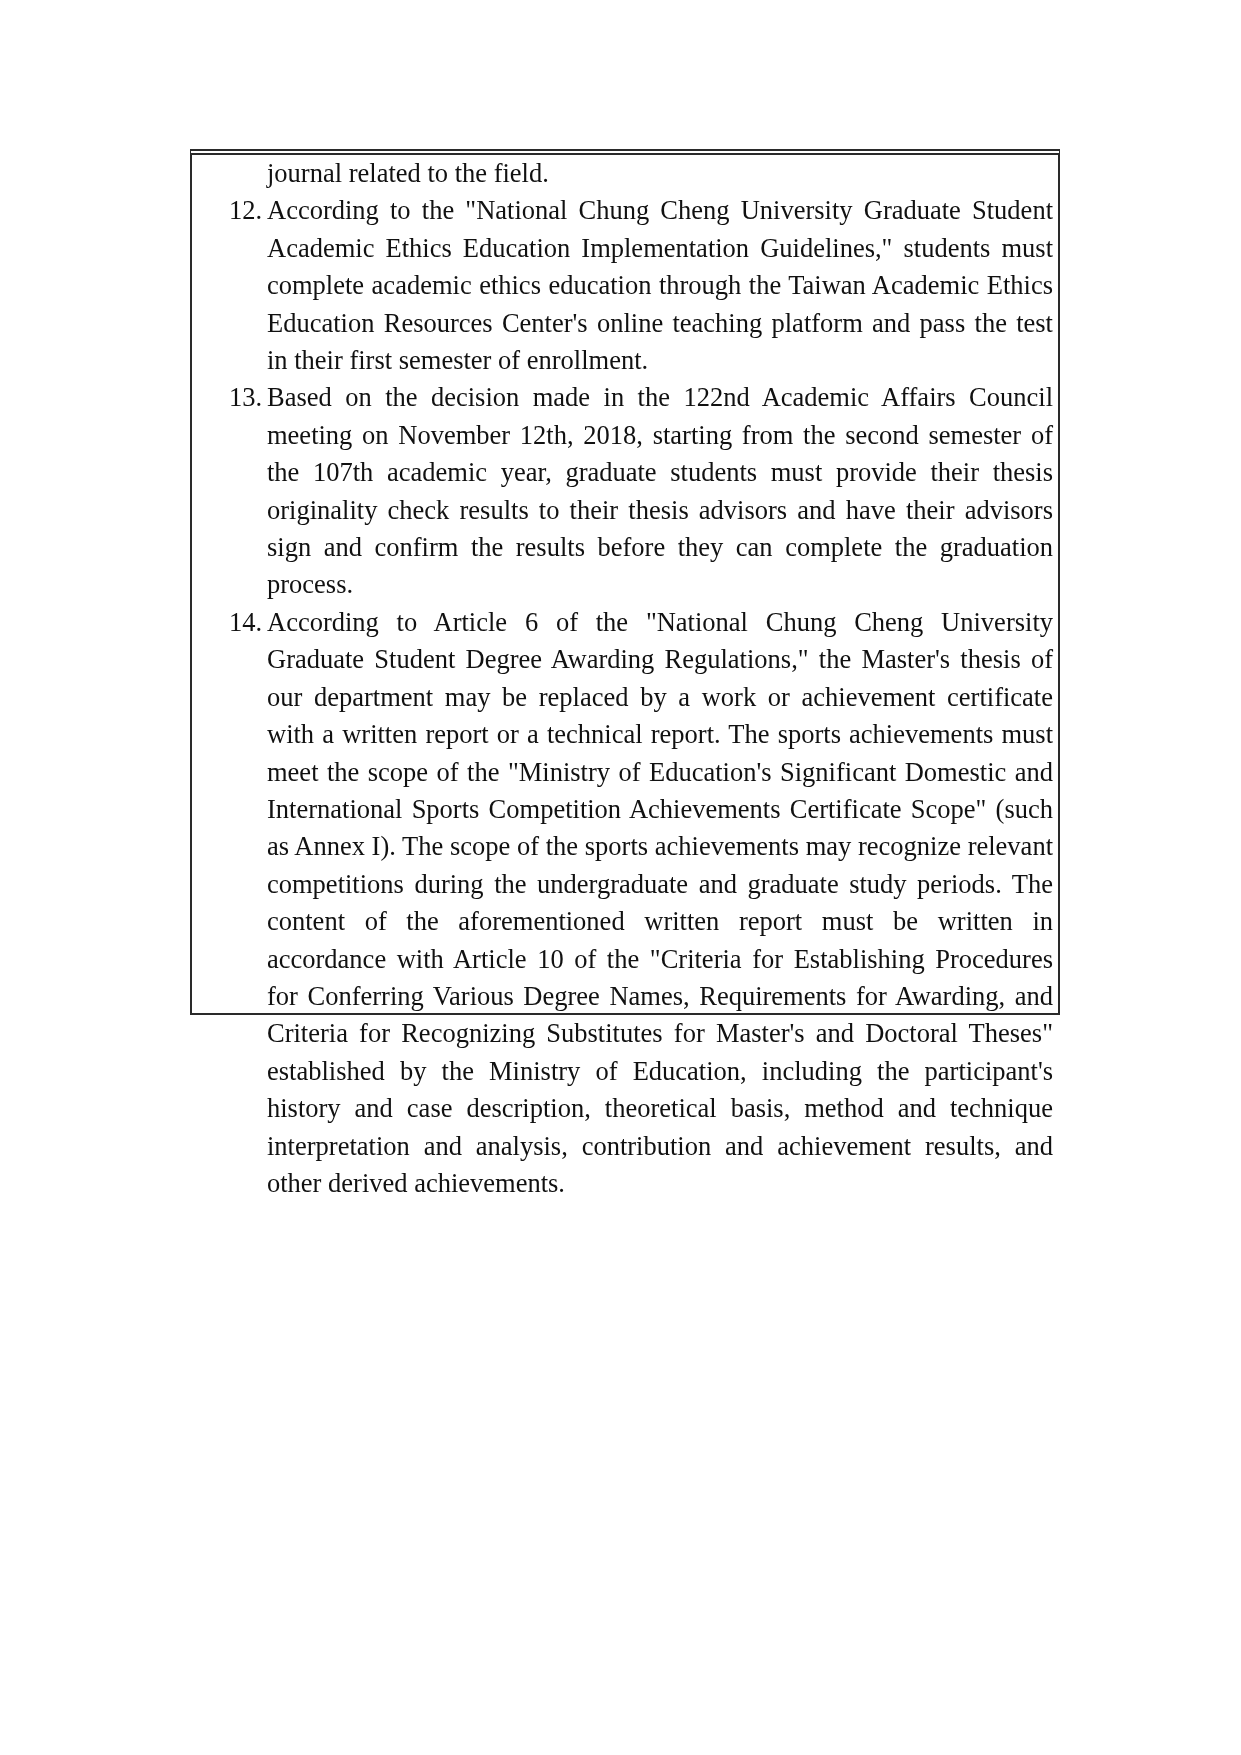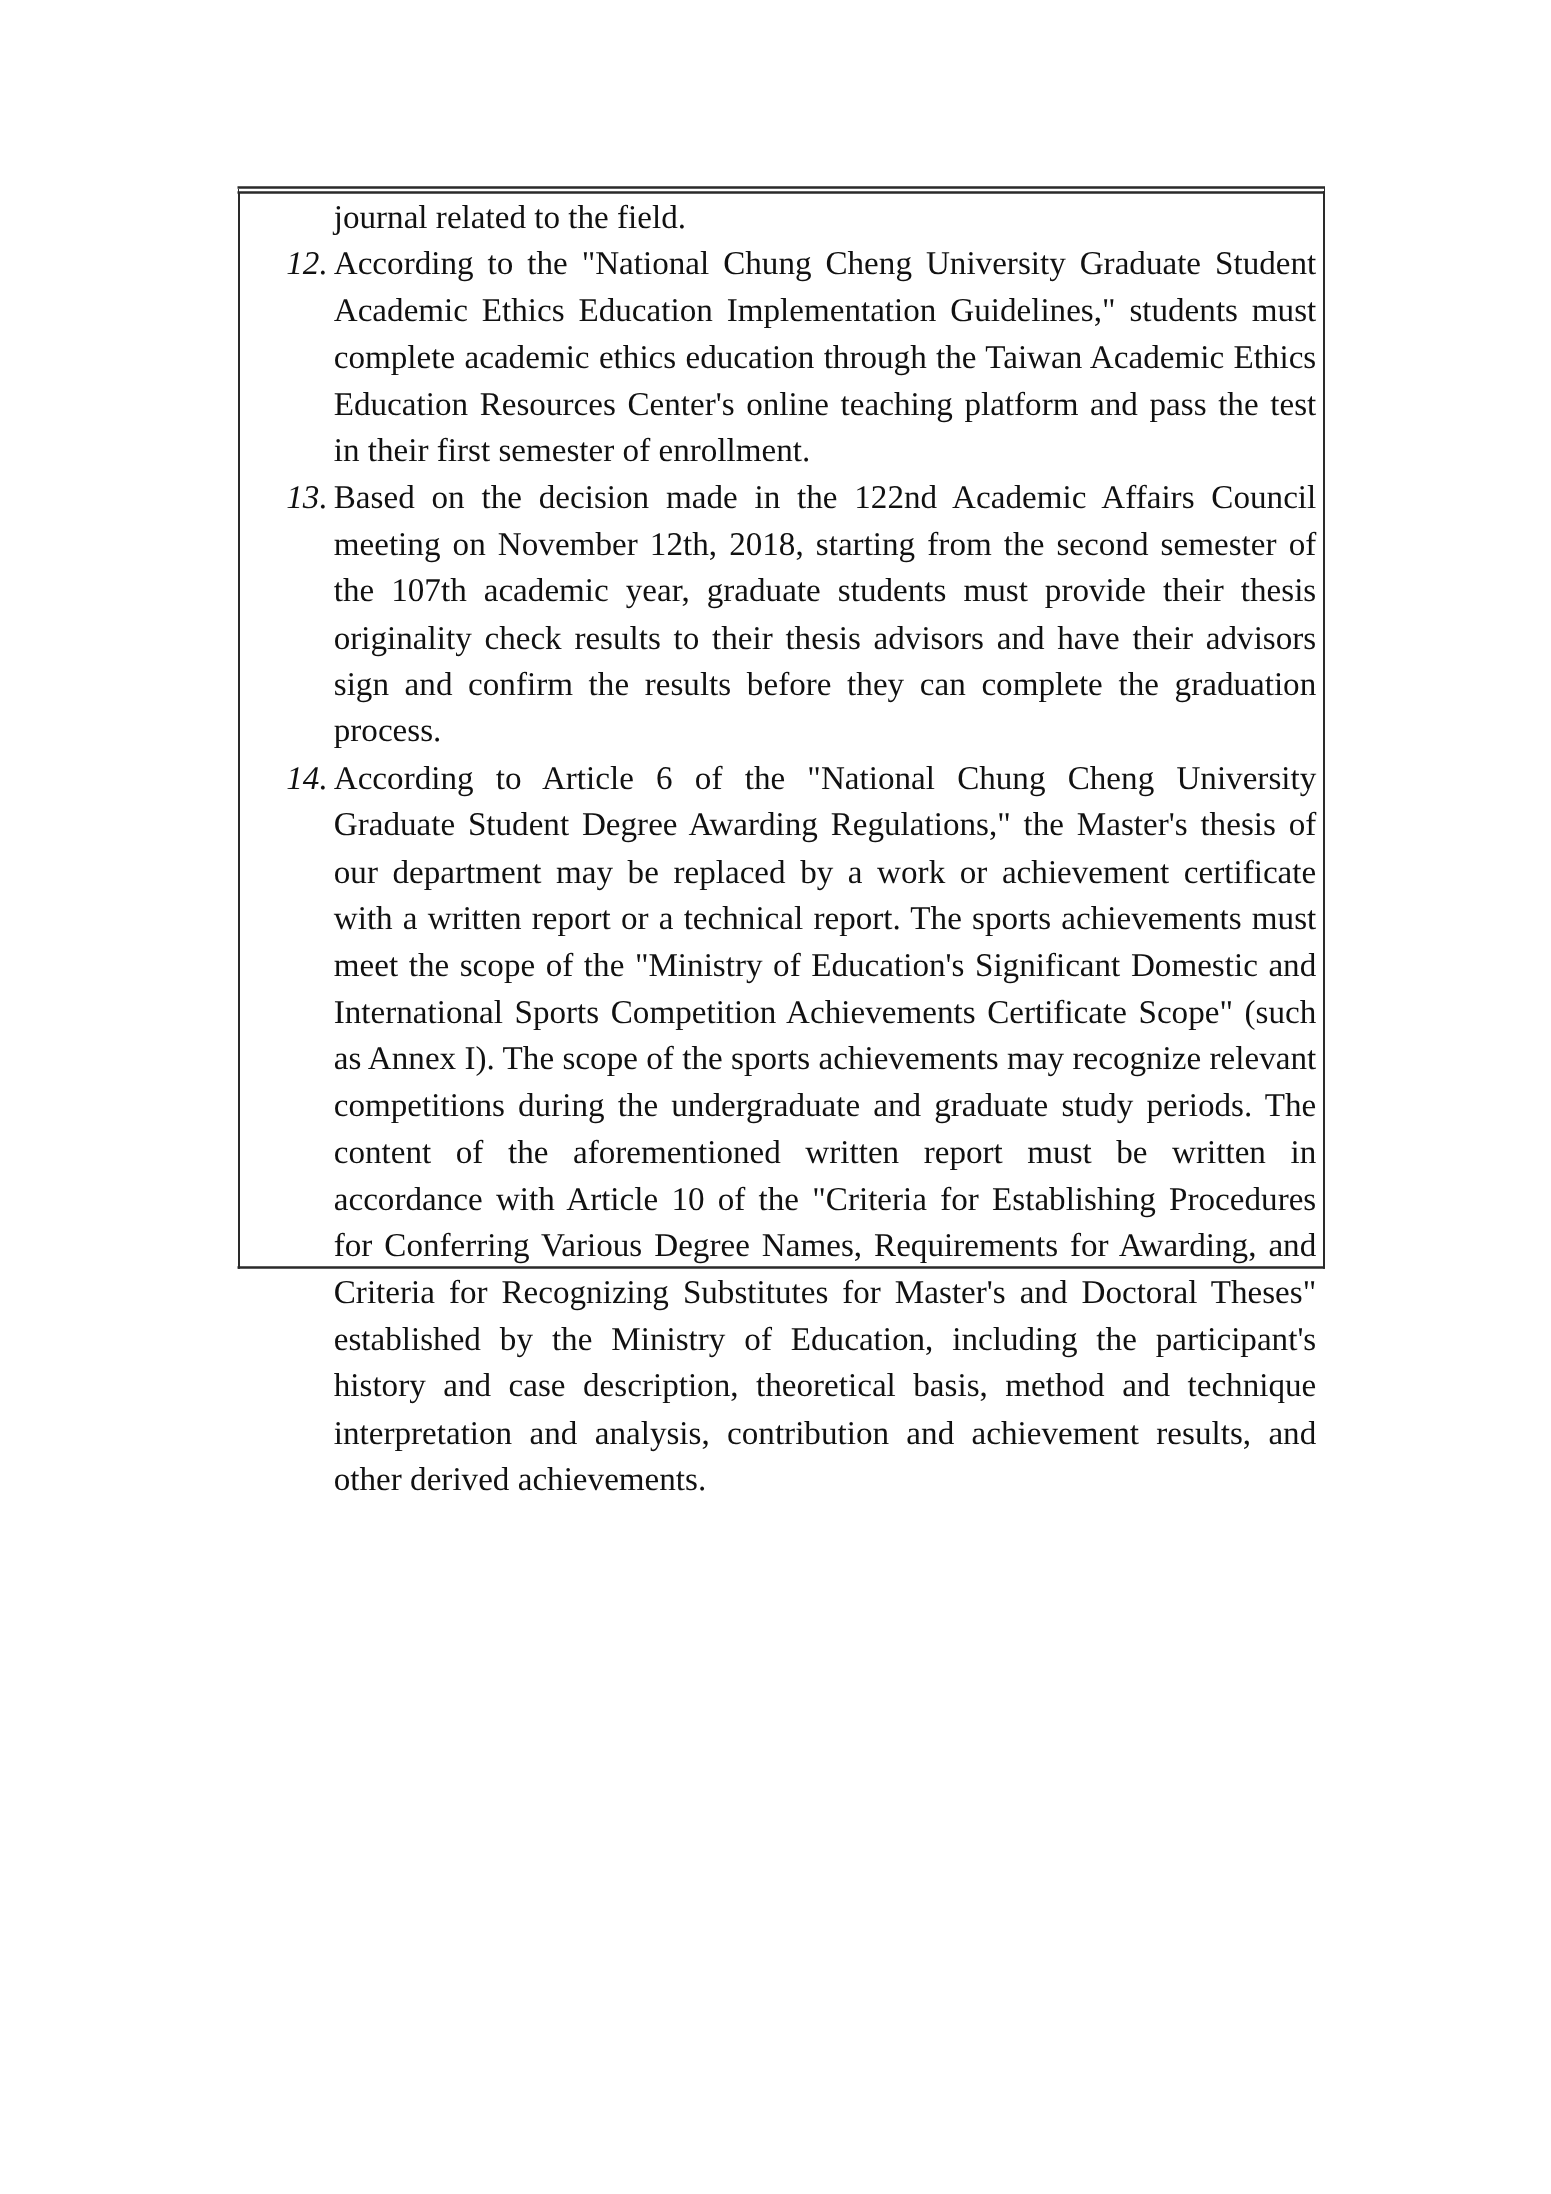"12." .item-number { font-style: italic -> none }
